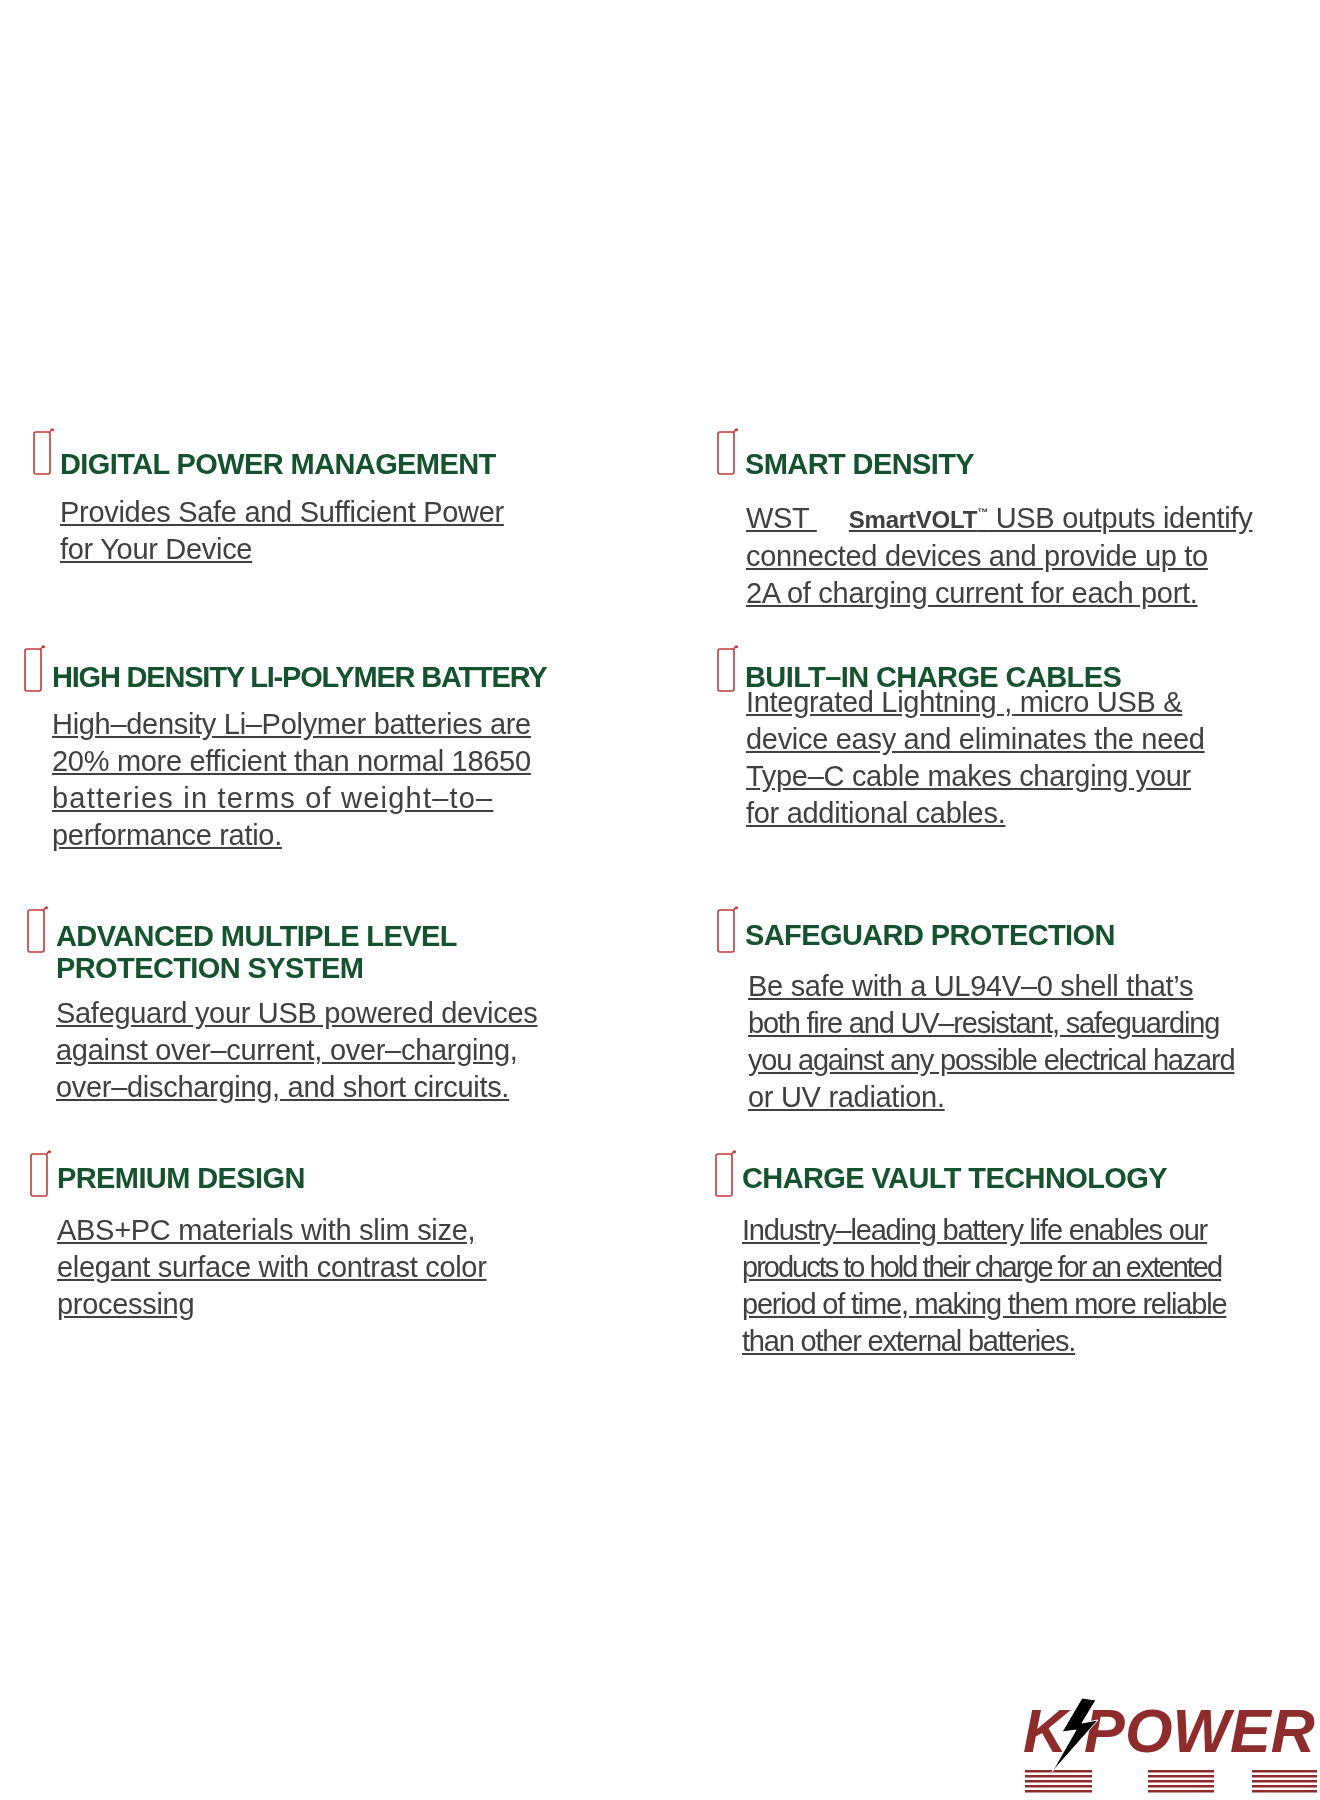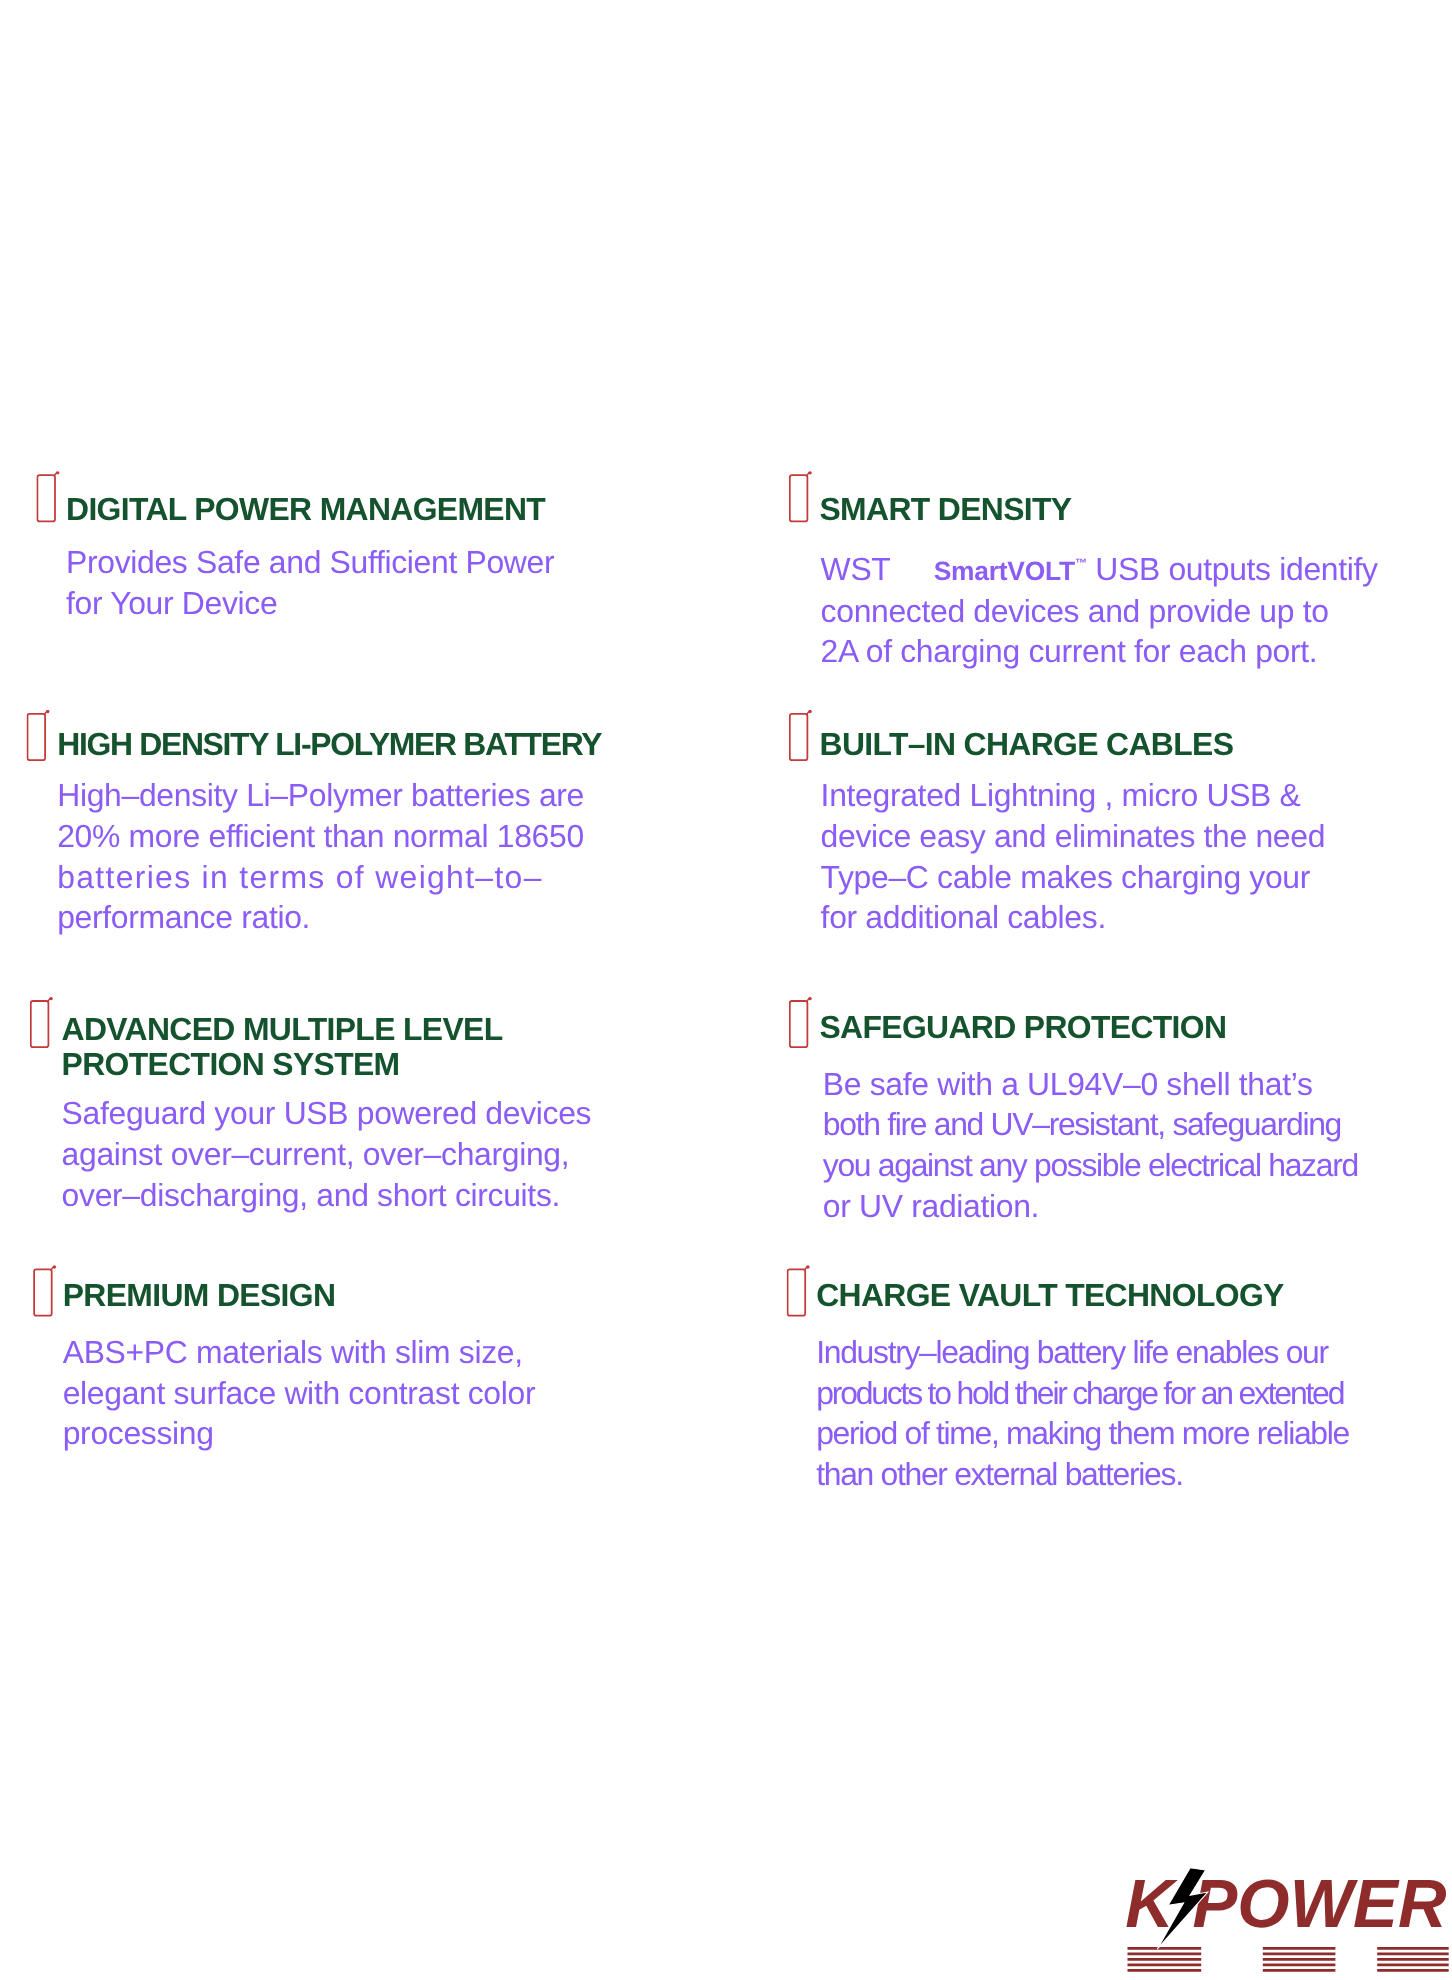"Provides Safe and Sufficient Power" .body-text { color: #8b5cf6 -> #404040; text-decoration: none -> underline }
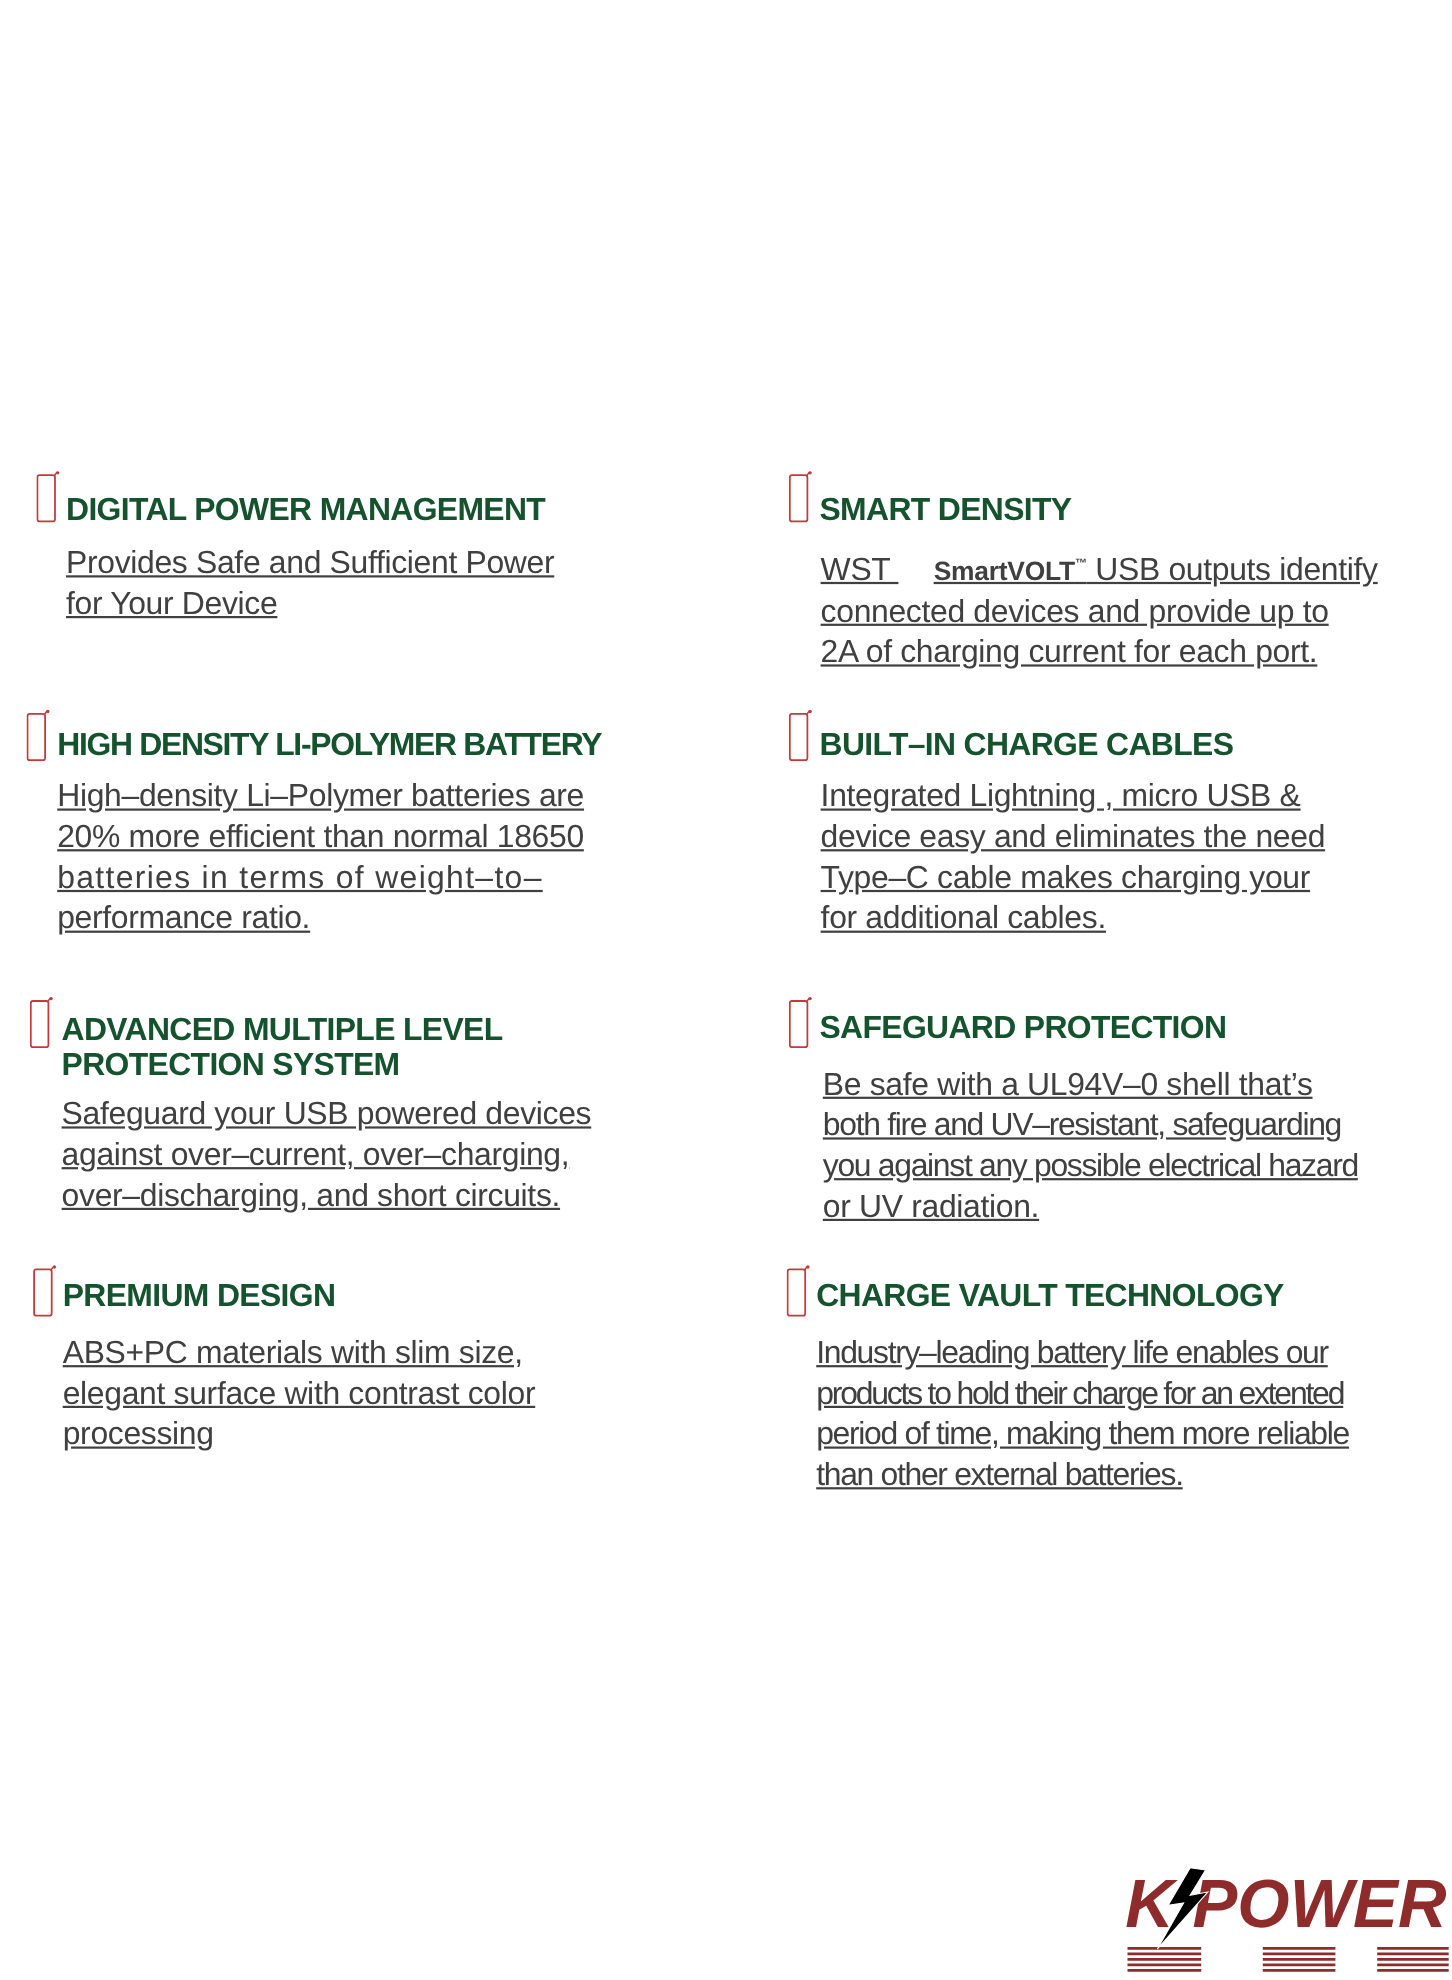"Integrated Lightning , micro USB" div.body-text { top: 706px -> 684px }
